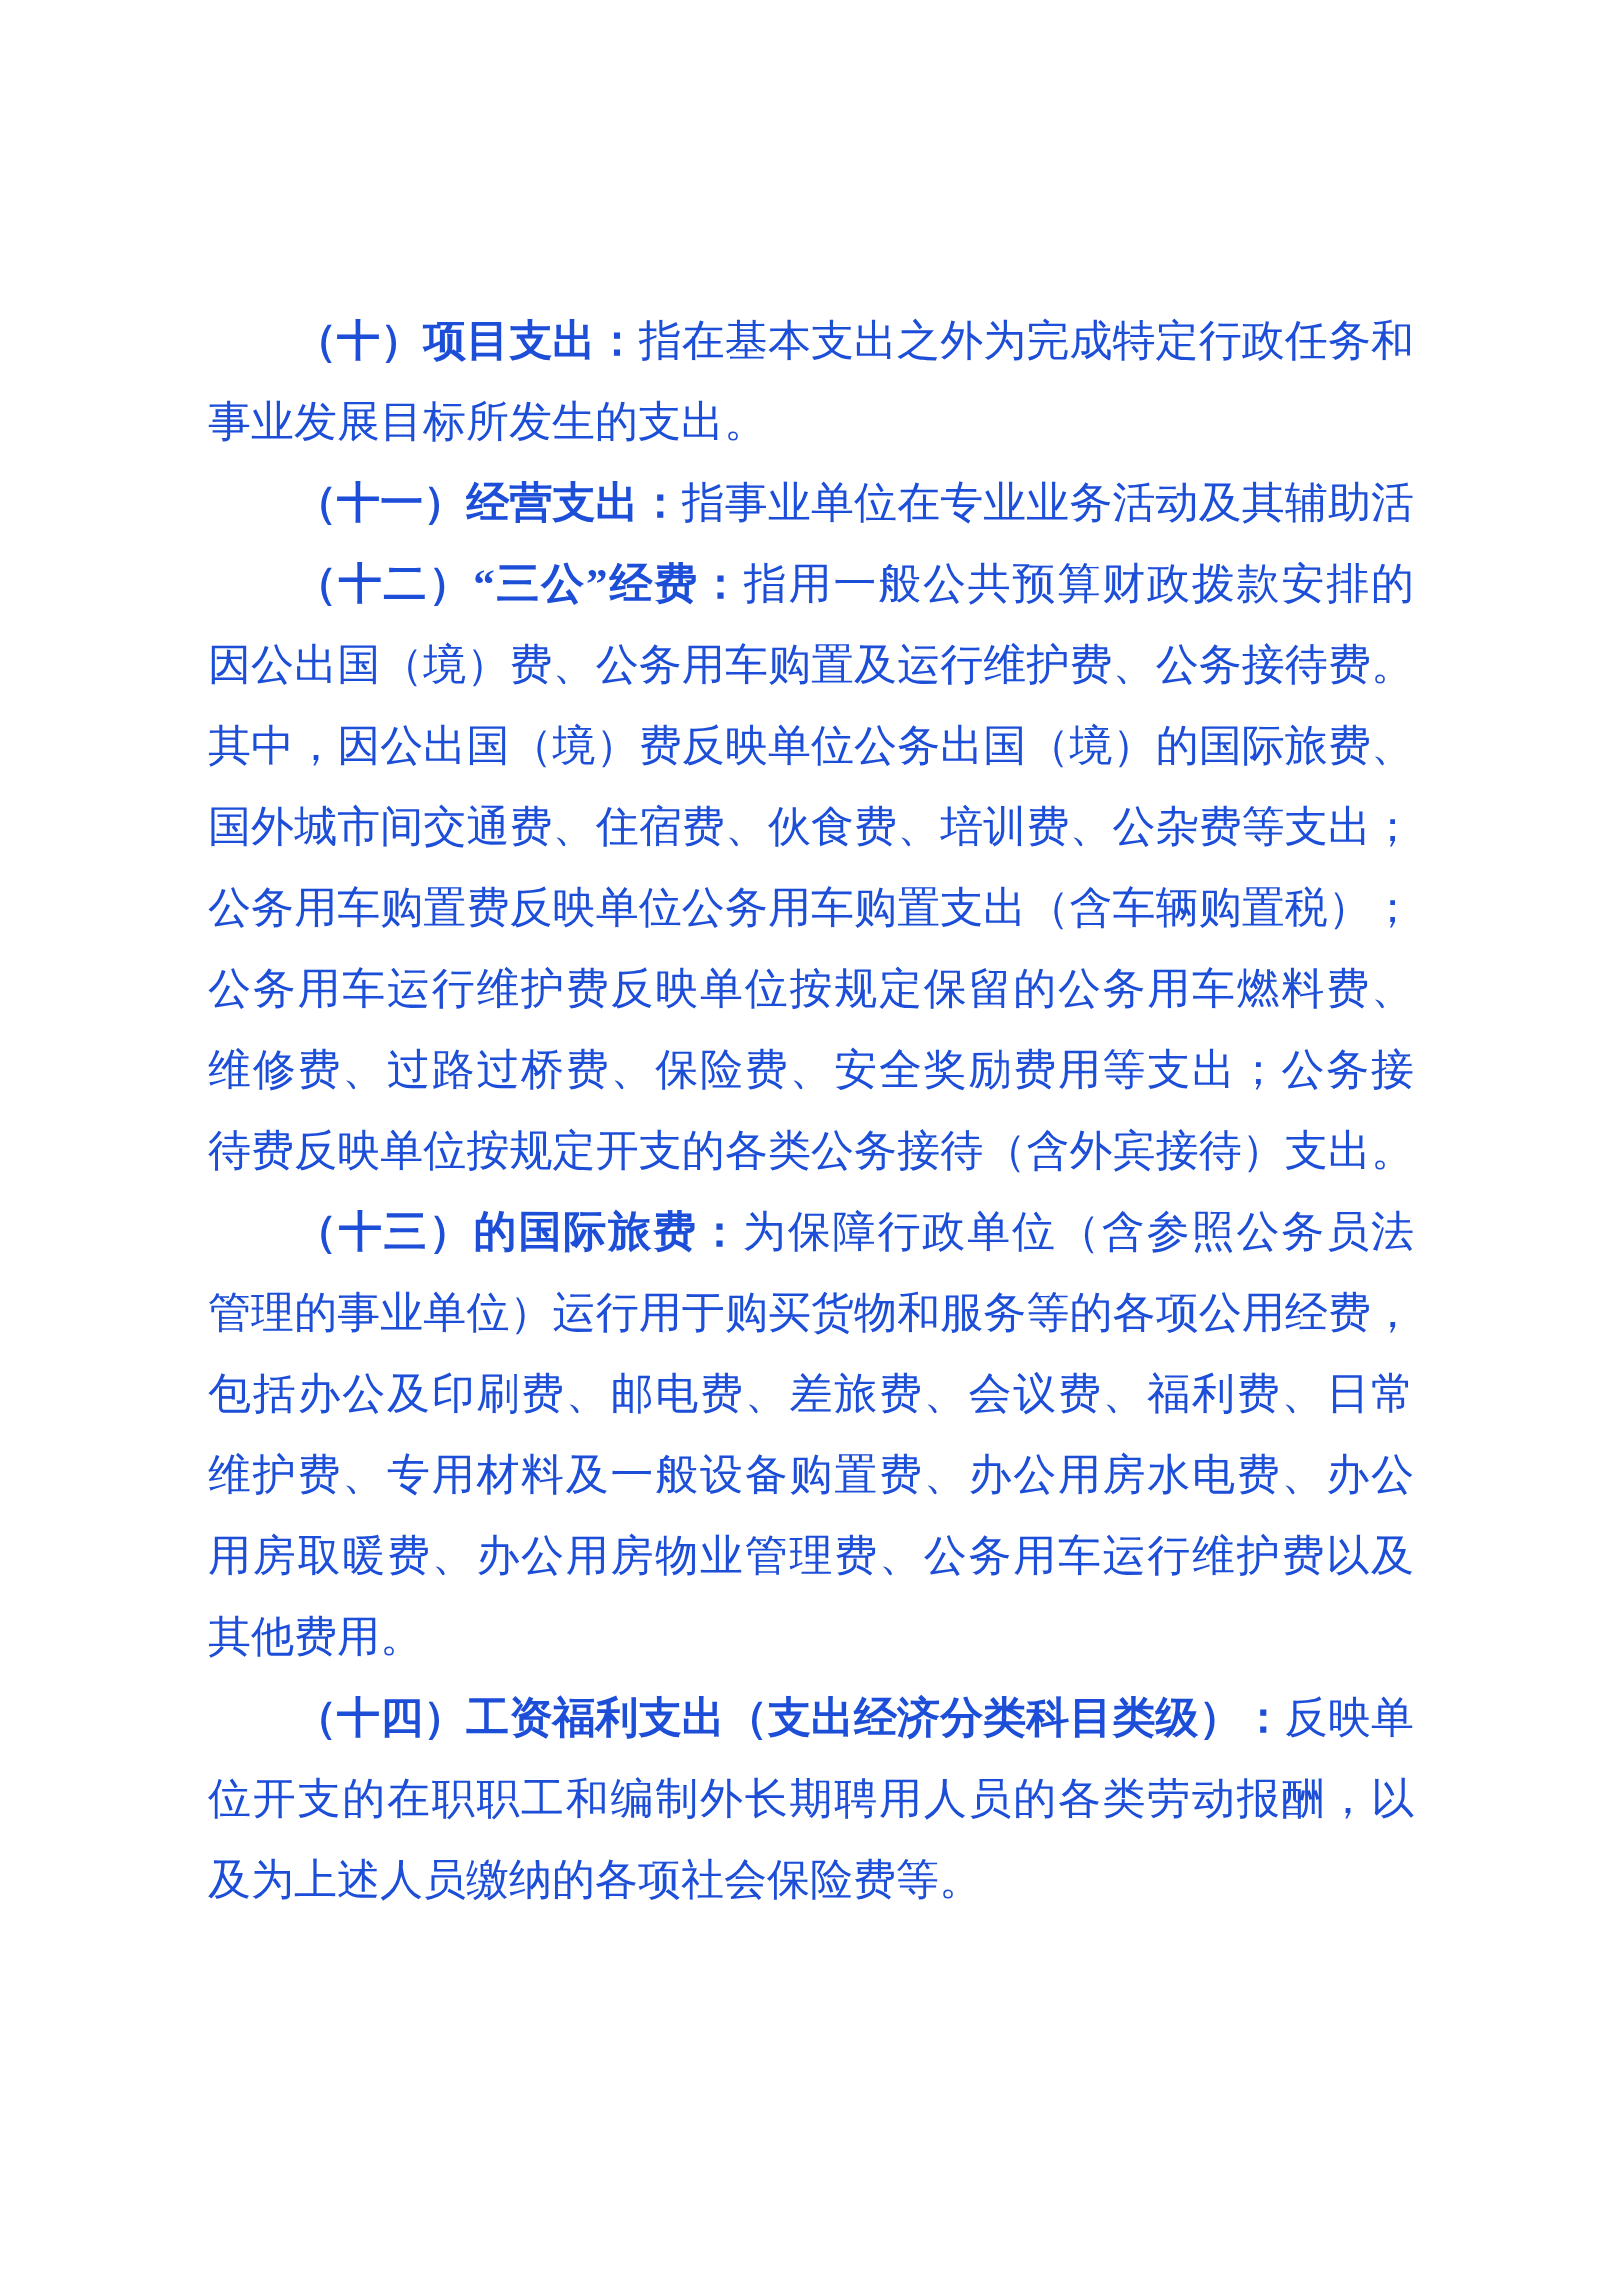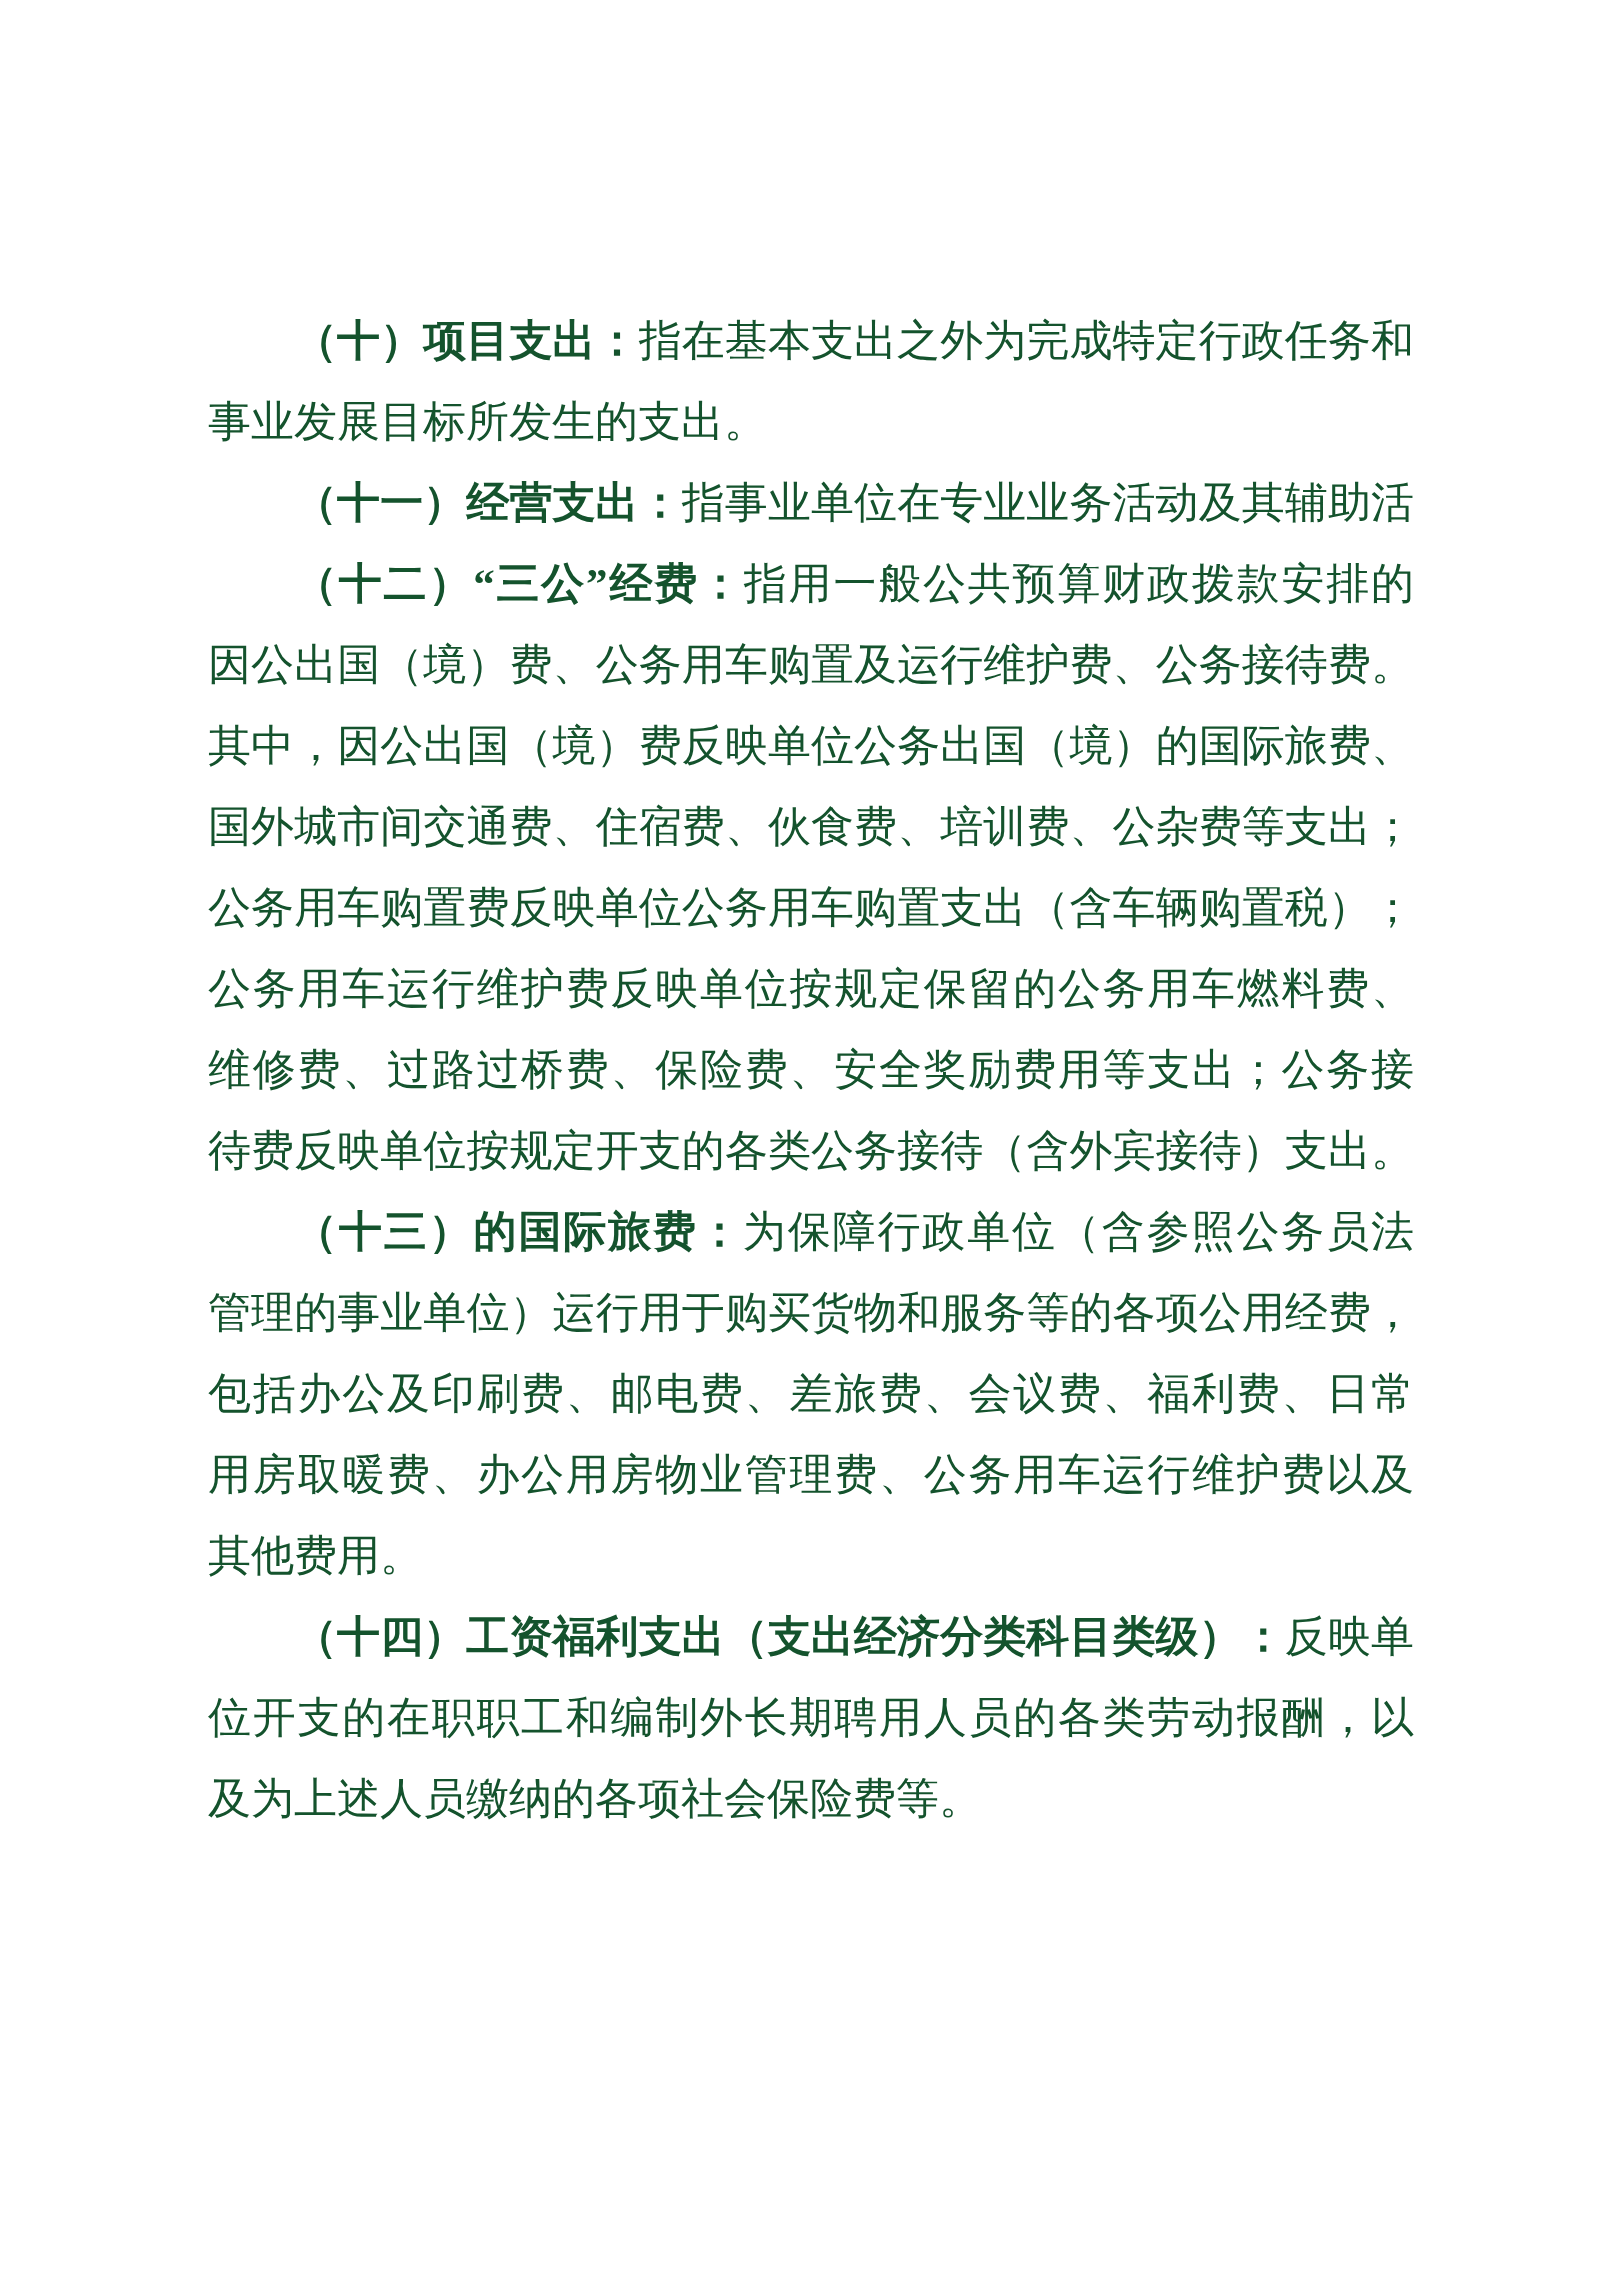"（十）项目支出：指在基本支出之外为完成特定行政任务和" .textblock { color: #14532d -> #1d4ed8 }
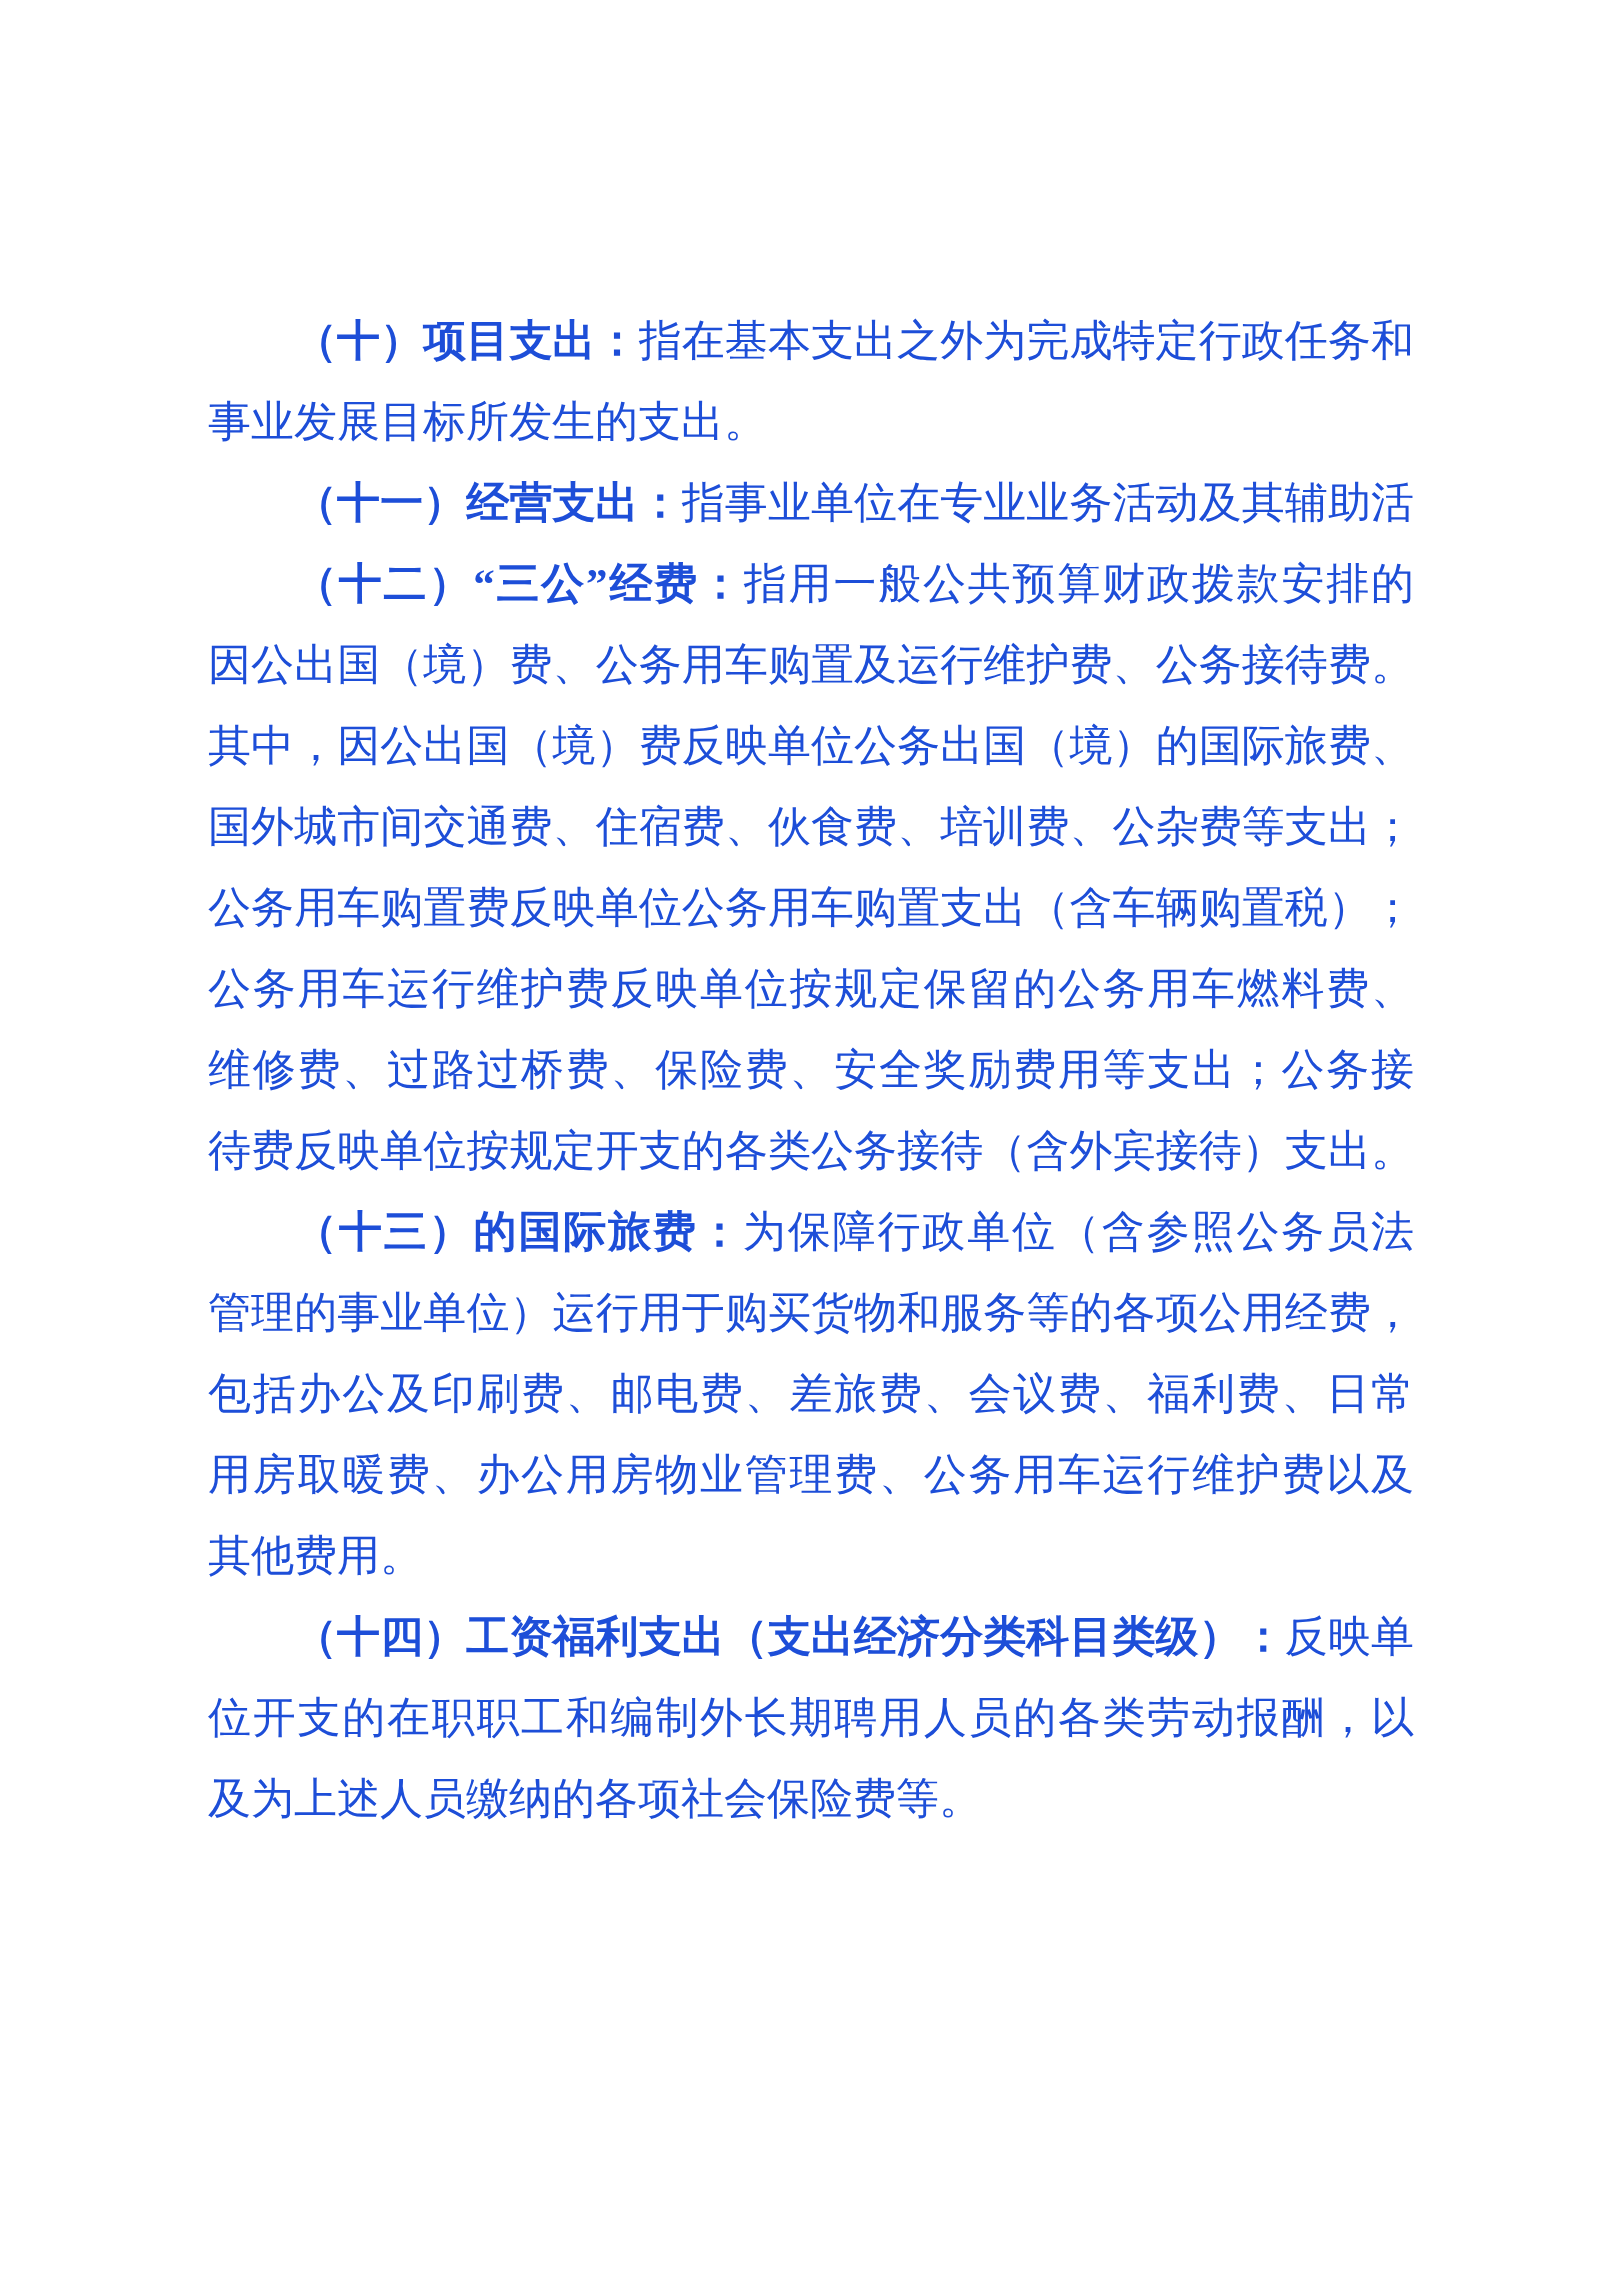"维护费、专用材料及一般设备购置费、办公用房水电费、办公" div.line { html: none -> <div><span>维护费、专用材料及一般设备购置费、办公用房水电费、办公</span></div> }
